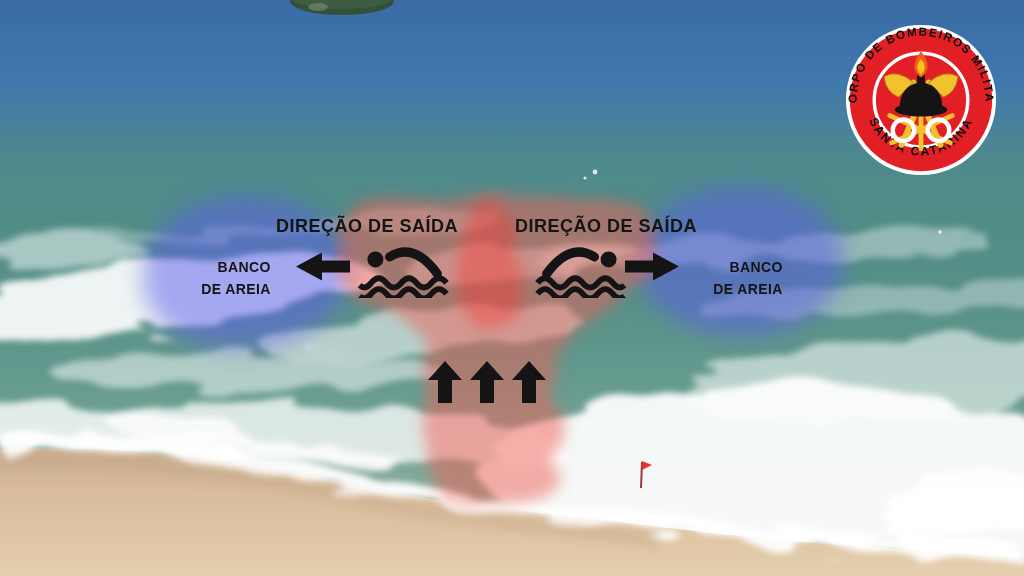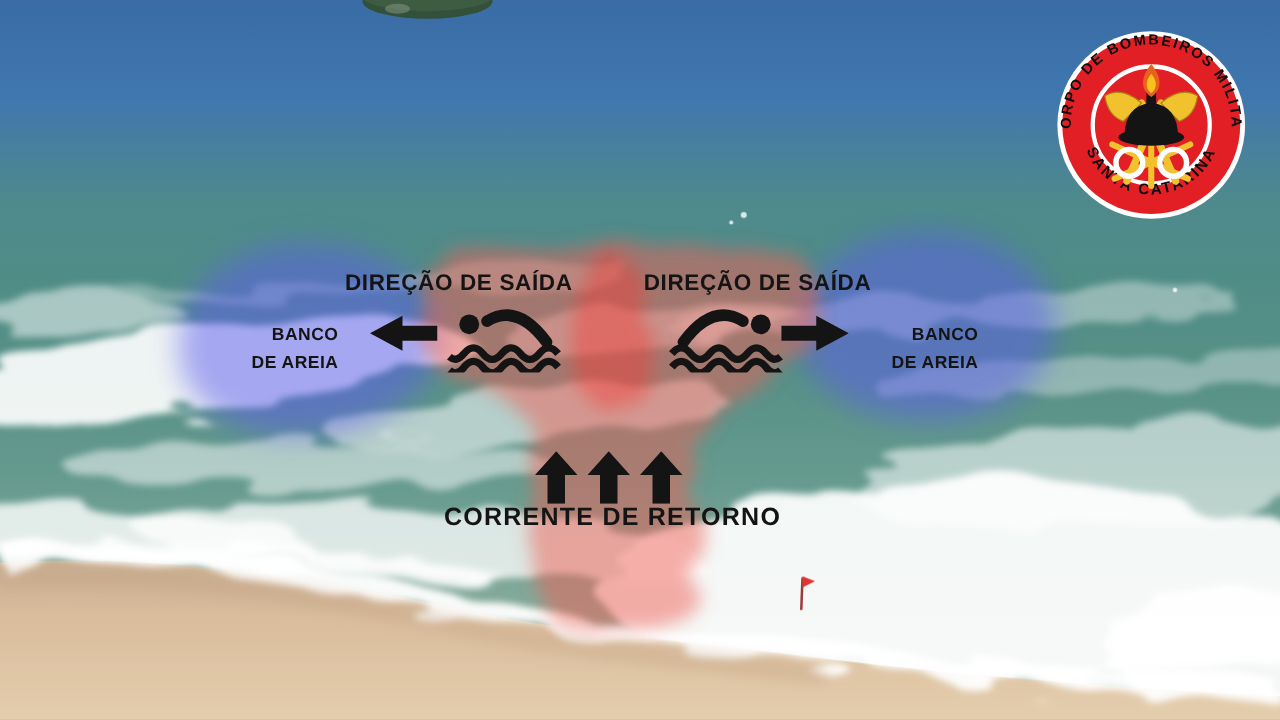"CORRENTE DE RETORNO" div.lbl { html: <div>CORRENTE DE RETORNO</div> -> none }
